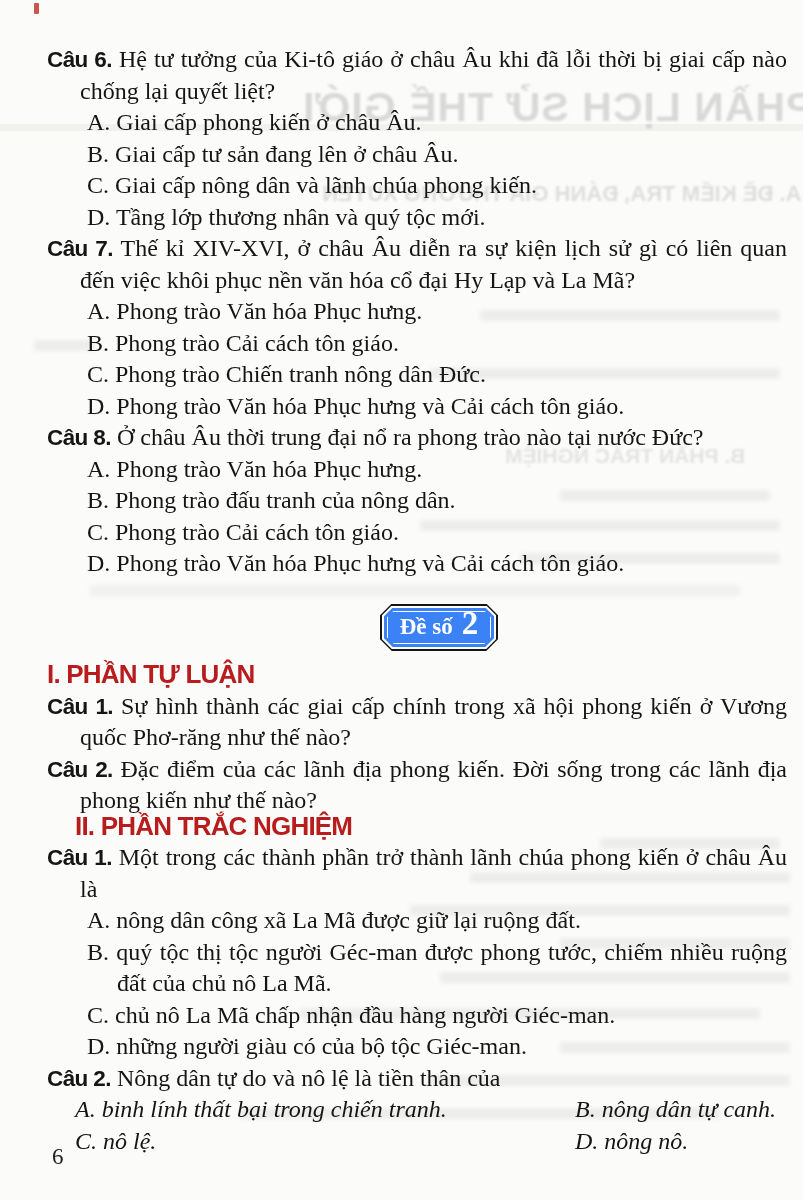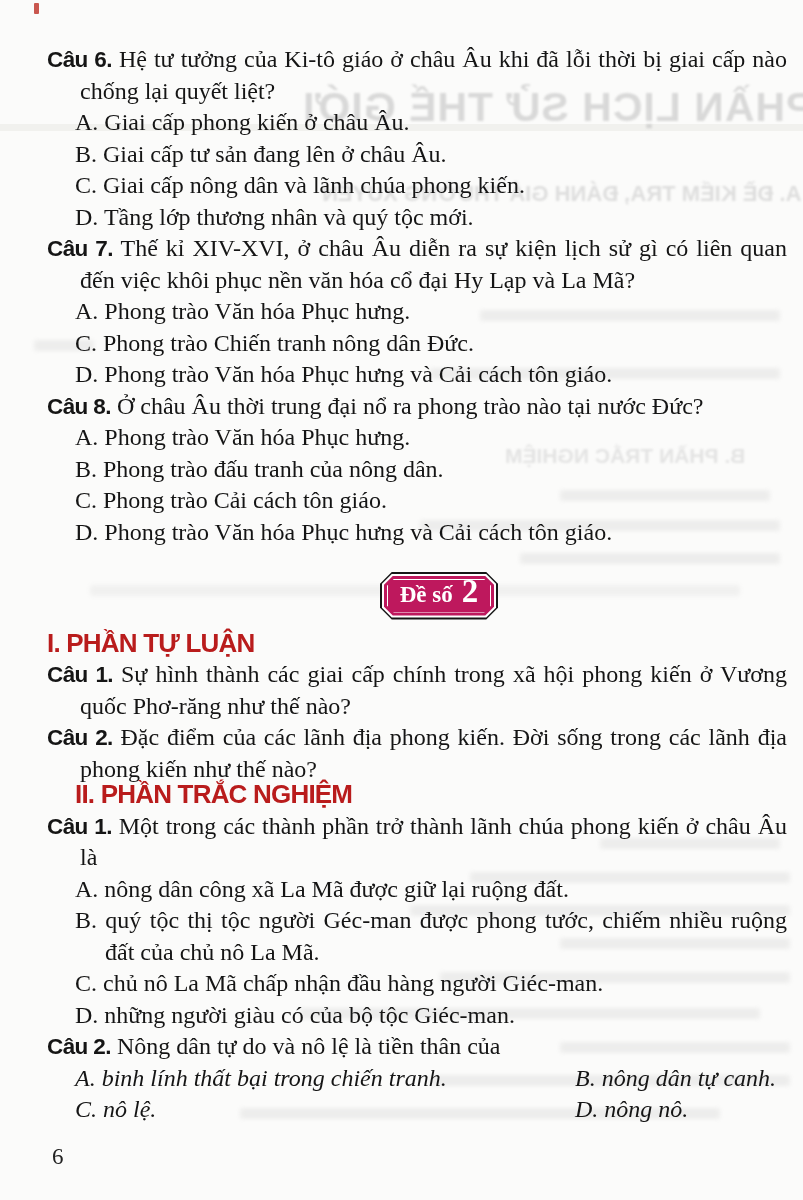"A. Giai cấp phong kiến" .opt { margin-left: 28px -> 40px }
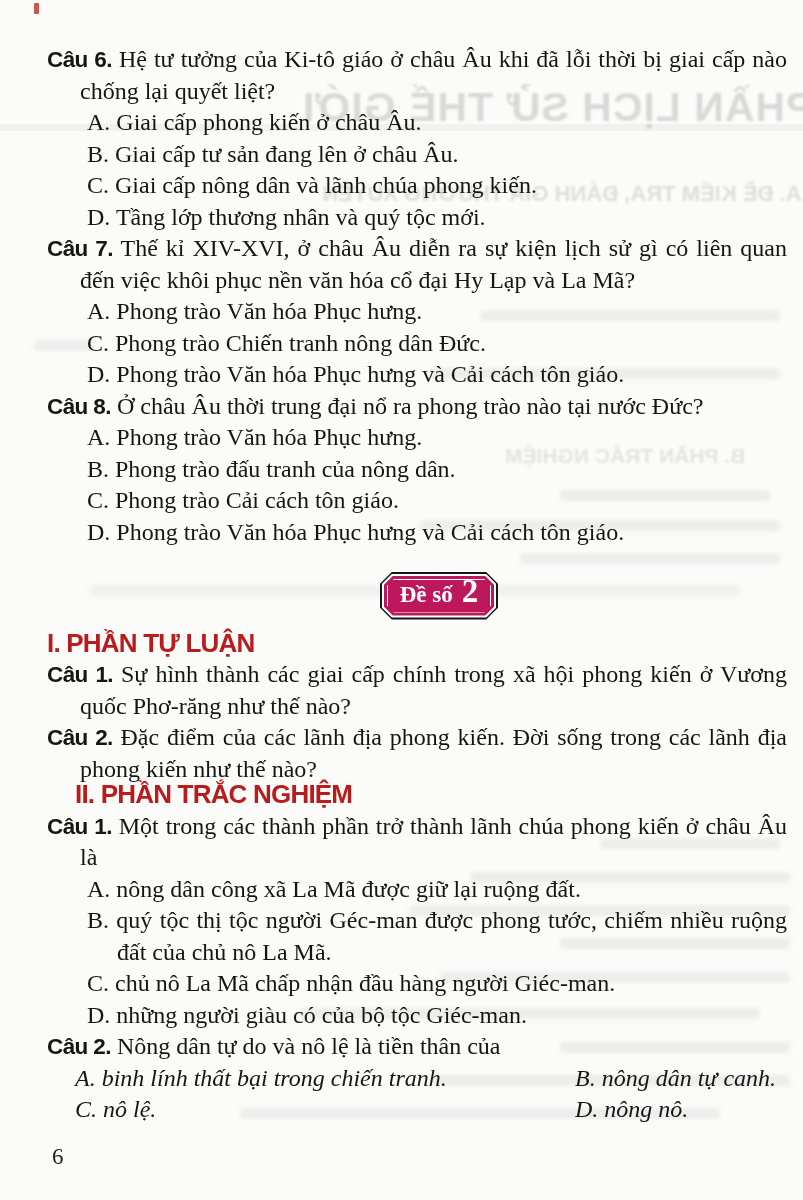"B. Phong trào Cải cách" div.opt { html: none -> <div>B. Phong trào Cải cách tôn giáo.</div> }
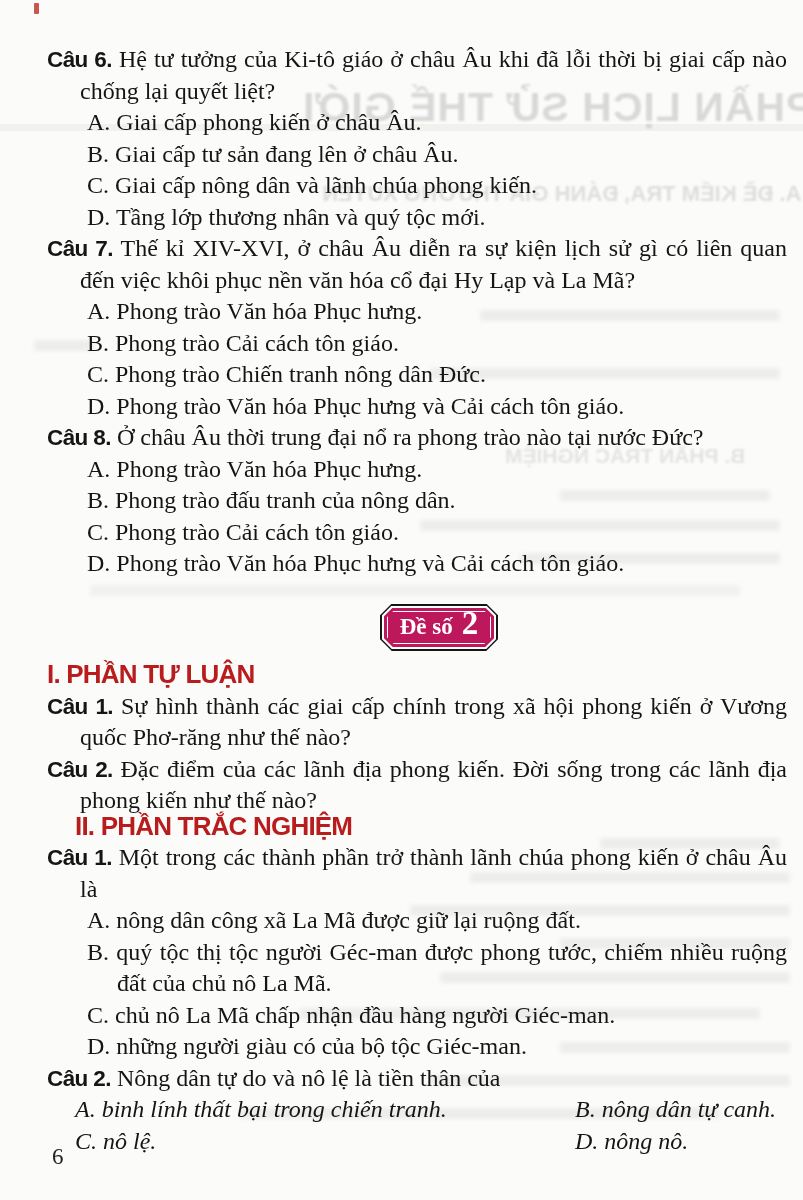"Đề số" .badge-core { background: #be185d -> #3b82f6 }
